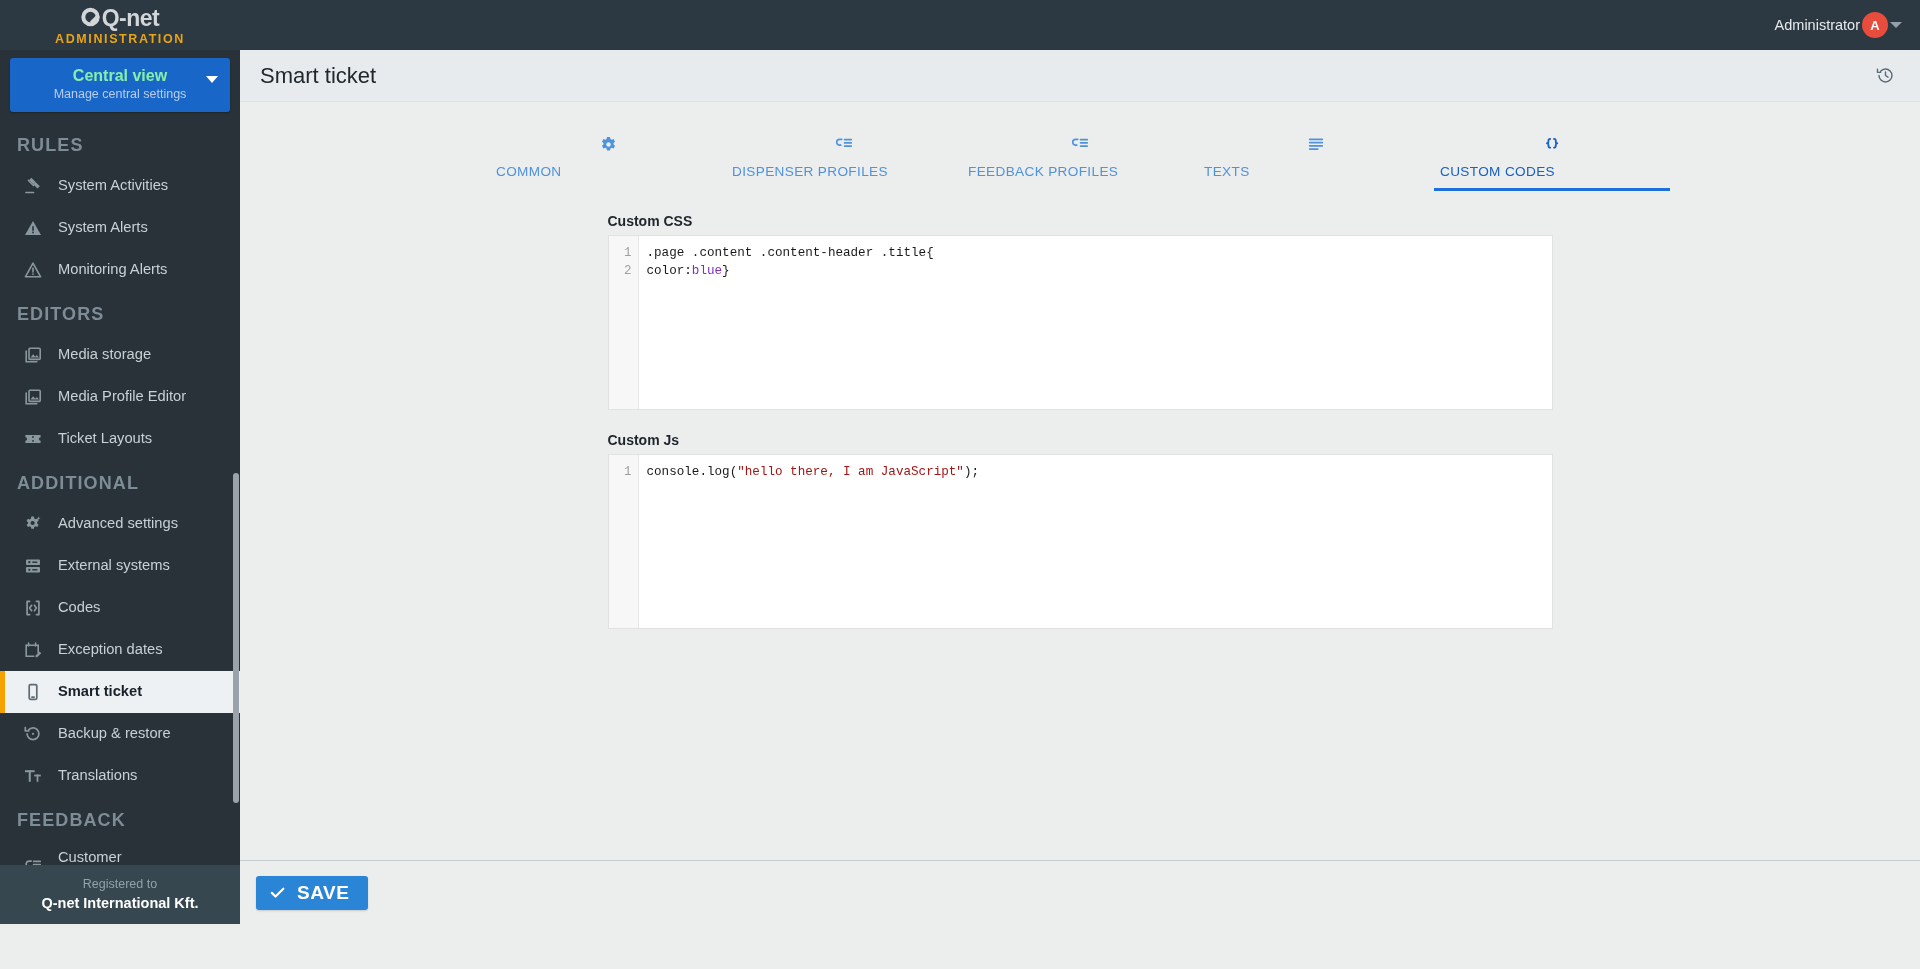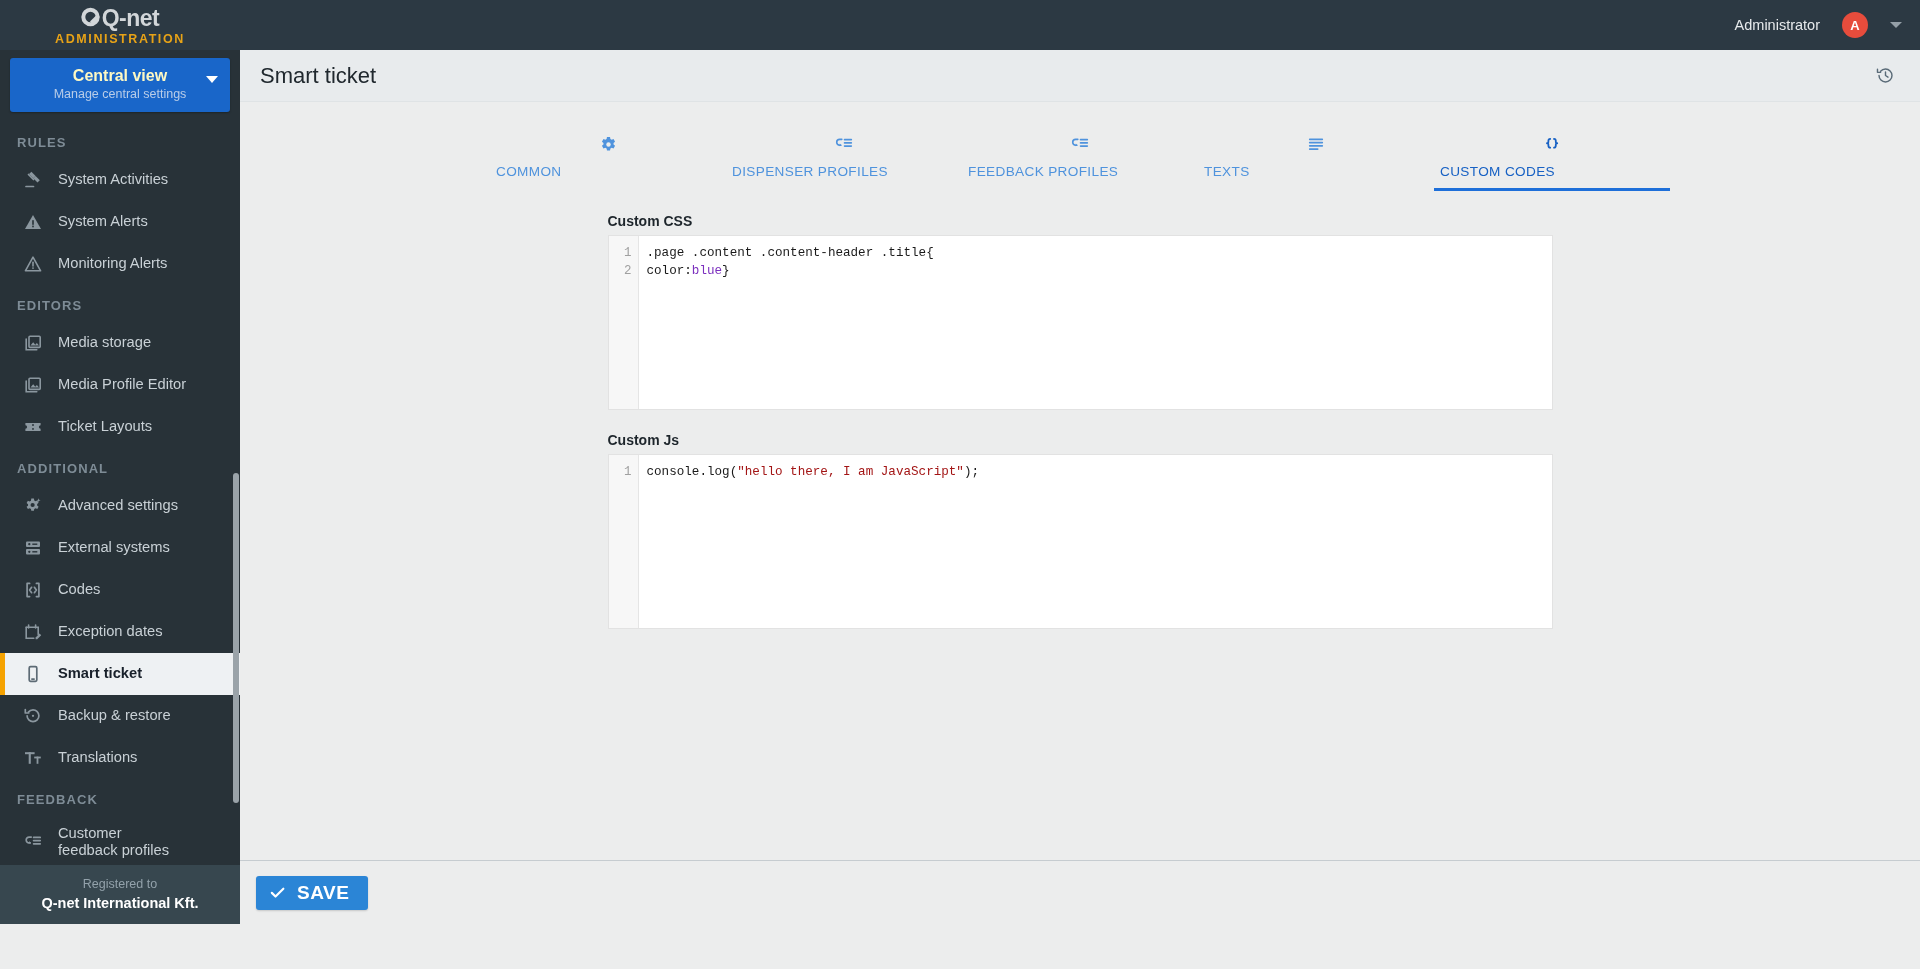"Administrator" .user-area { gap: 22px -> 2px }
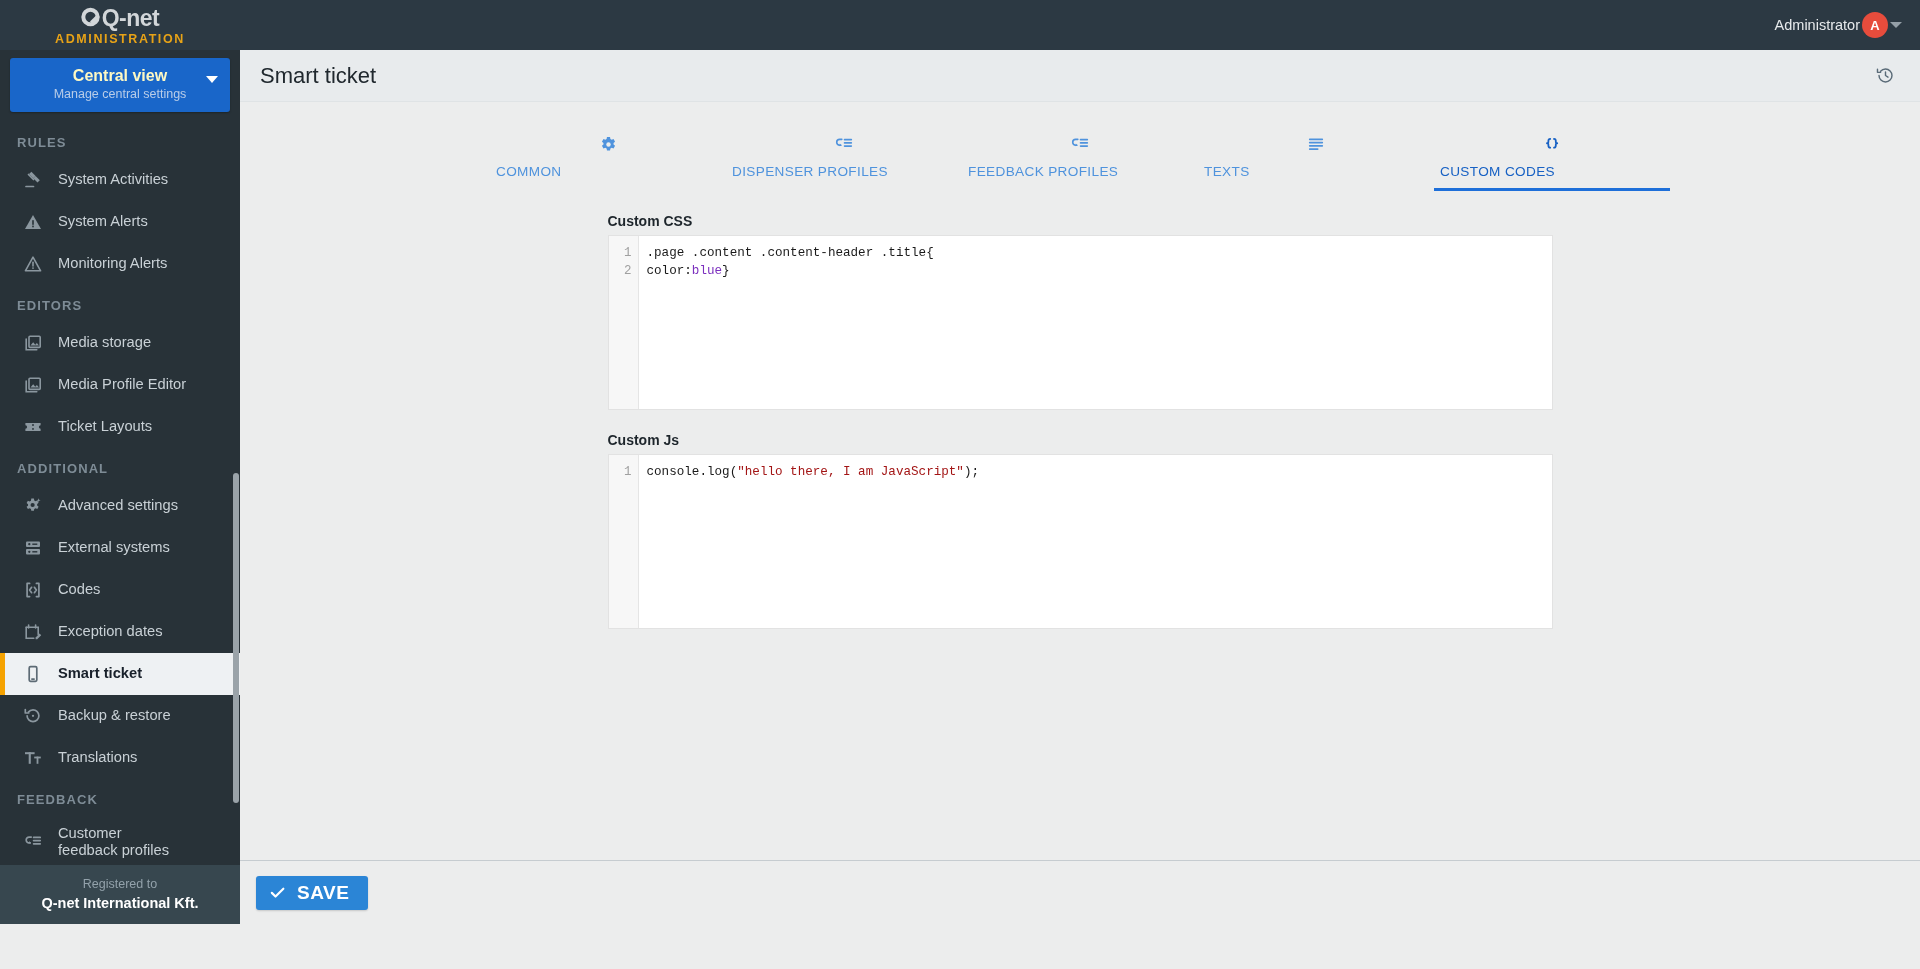"Central view" .viewbtn-title { color: #fef9c3 -> #86efac }
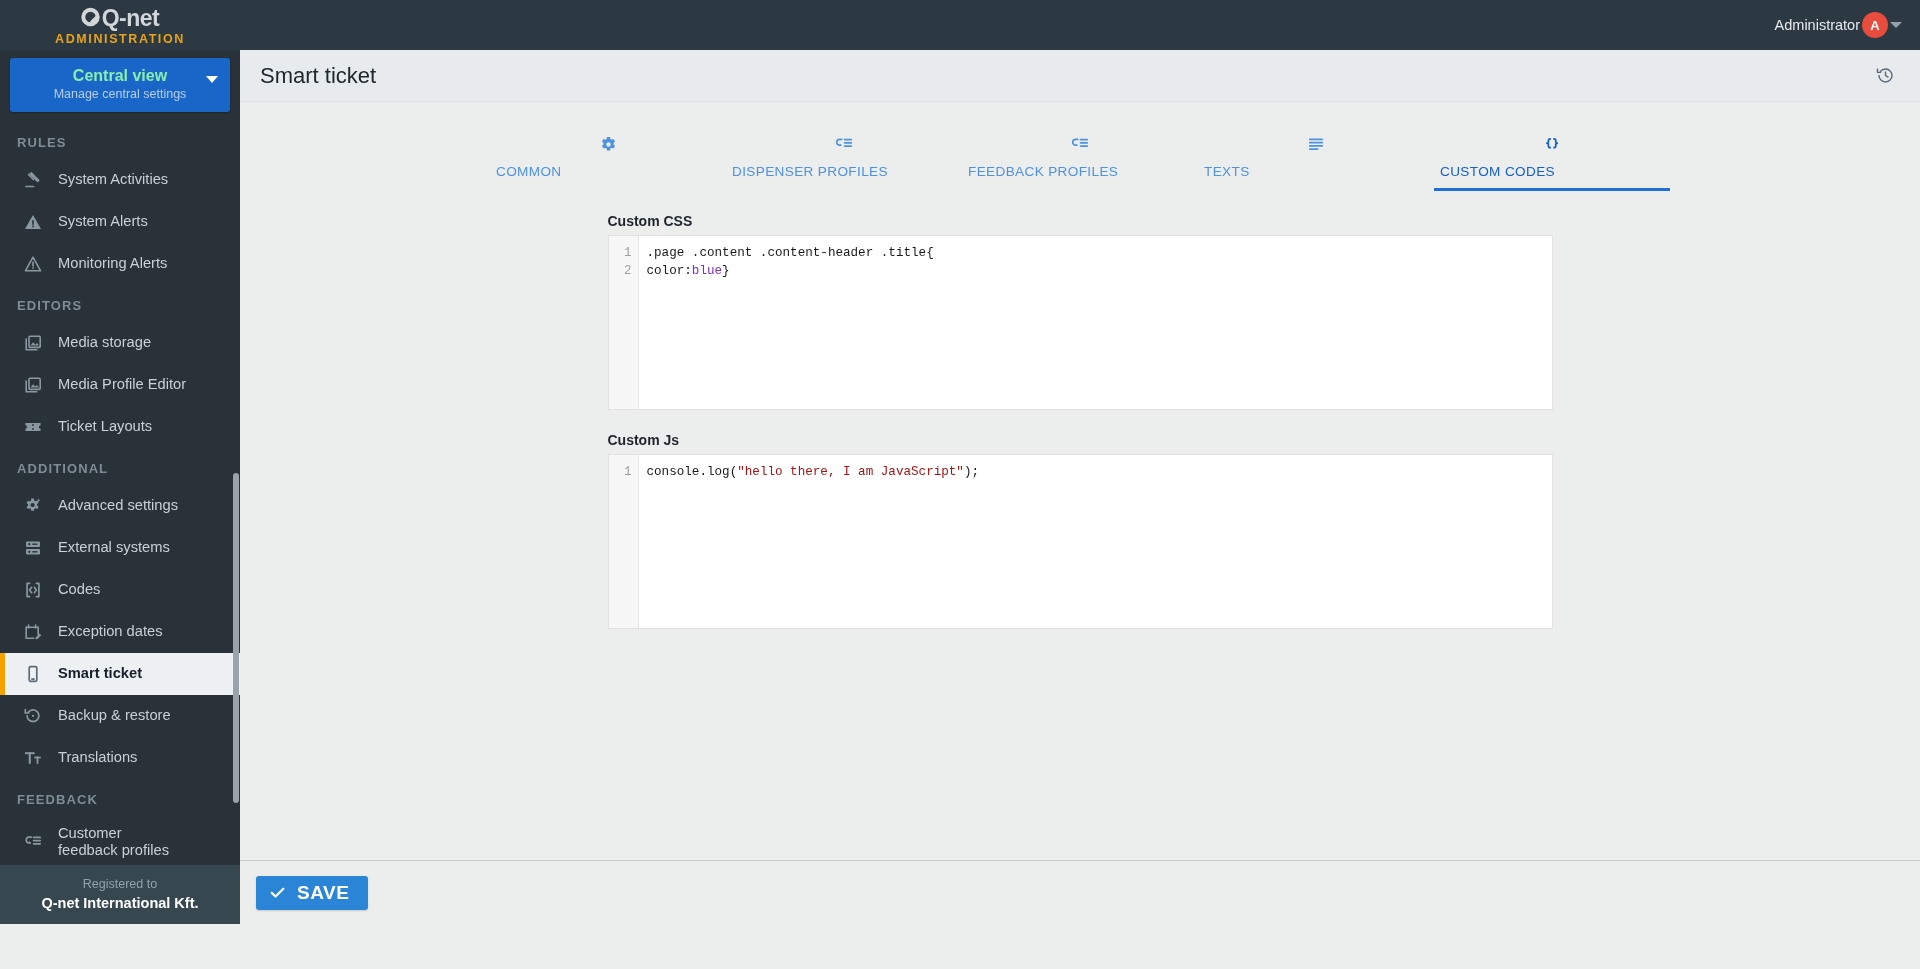"RULES" .sec-label { font-size: 13px -> 18px }
